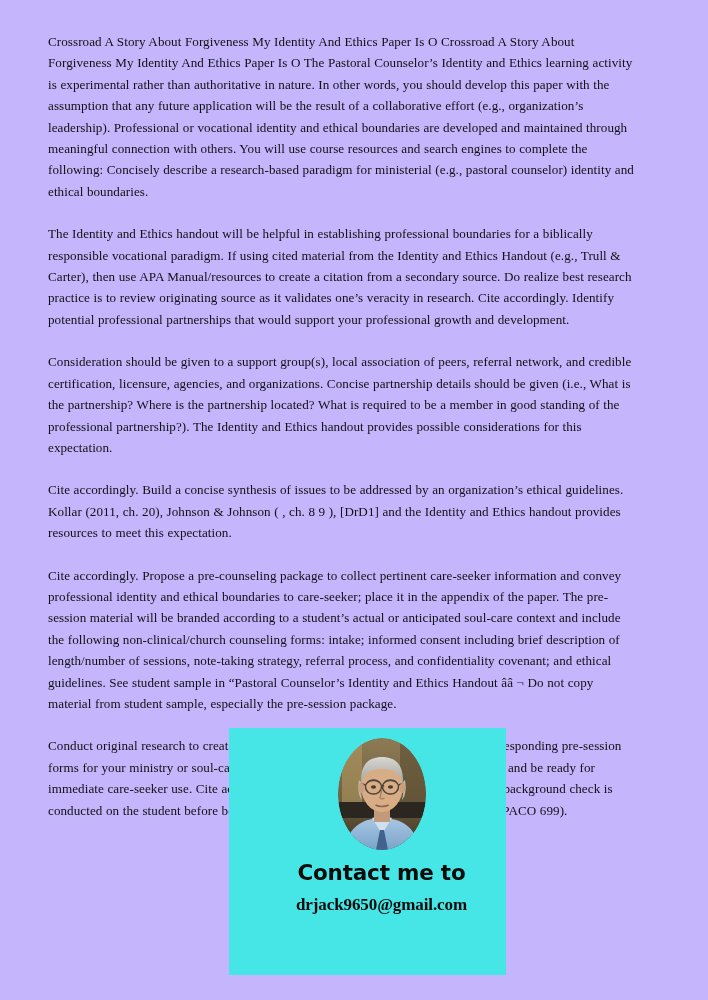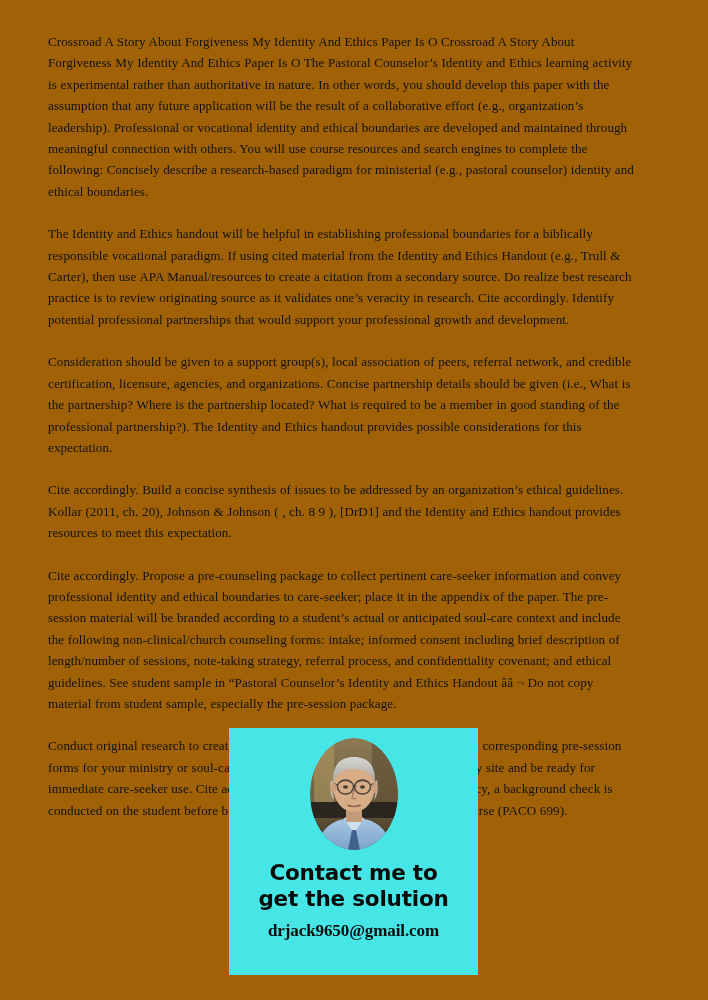"Crossroad A Story About Forgiveness" #page { background: #a16207 -> #c4b5fd }
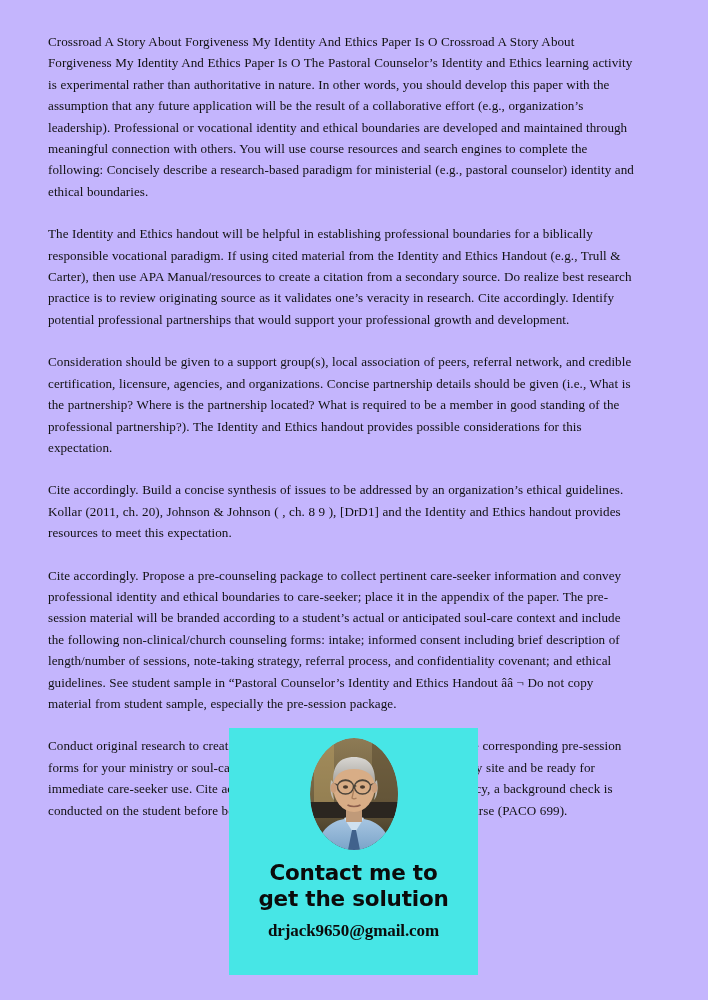"Contact me to" #contact-overlay { padding-left: none -> 28px }
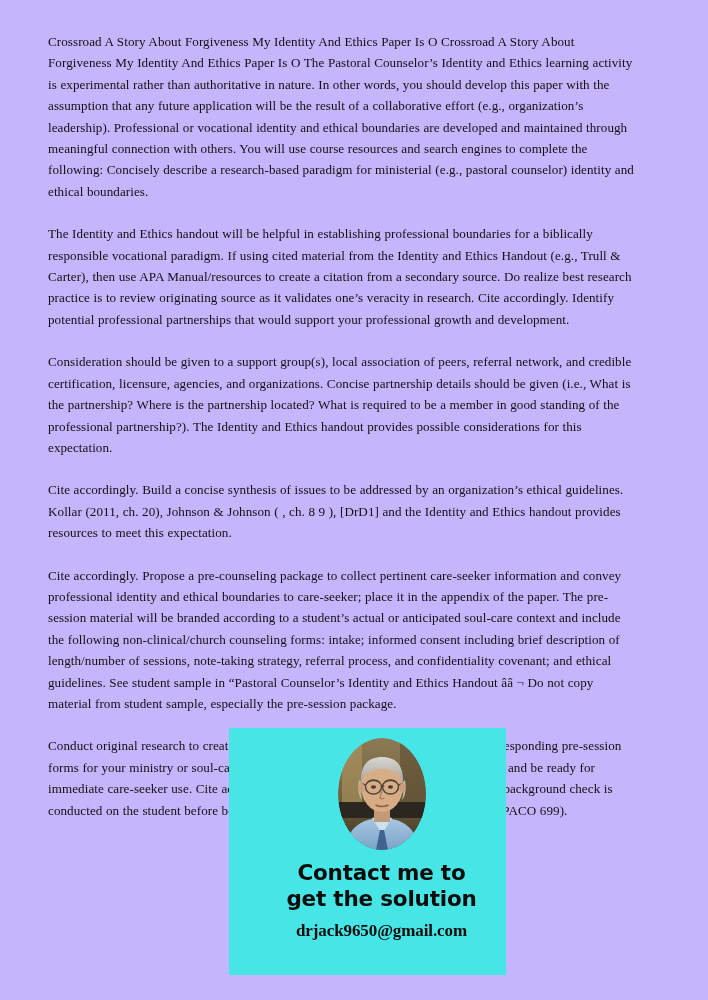"get the solution" div { html: <div>get the solution</div> -> none }
